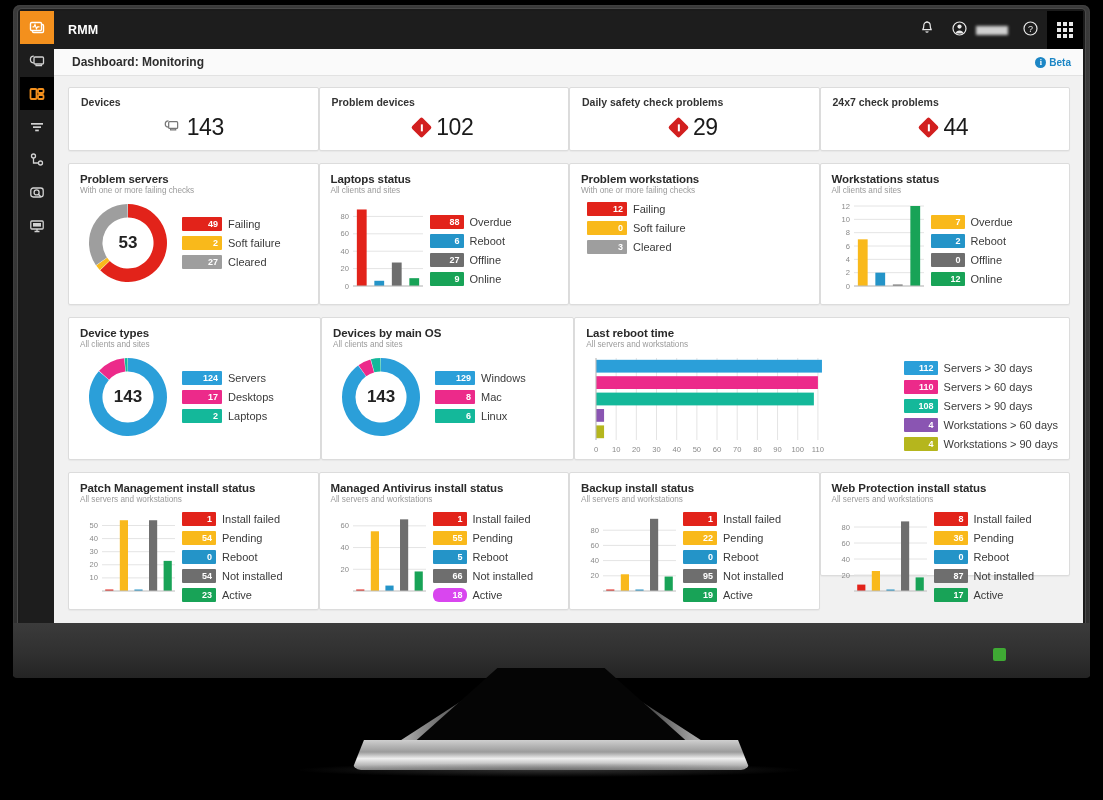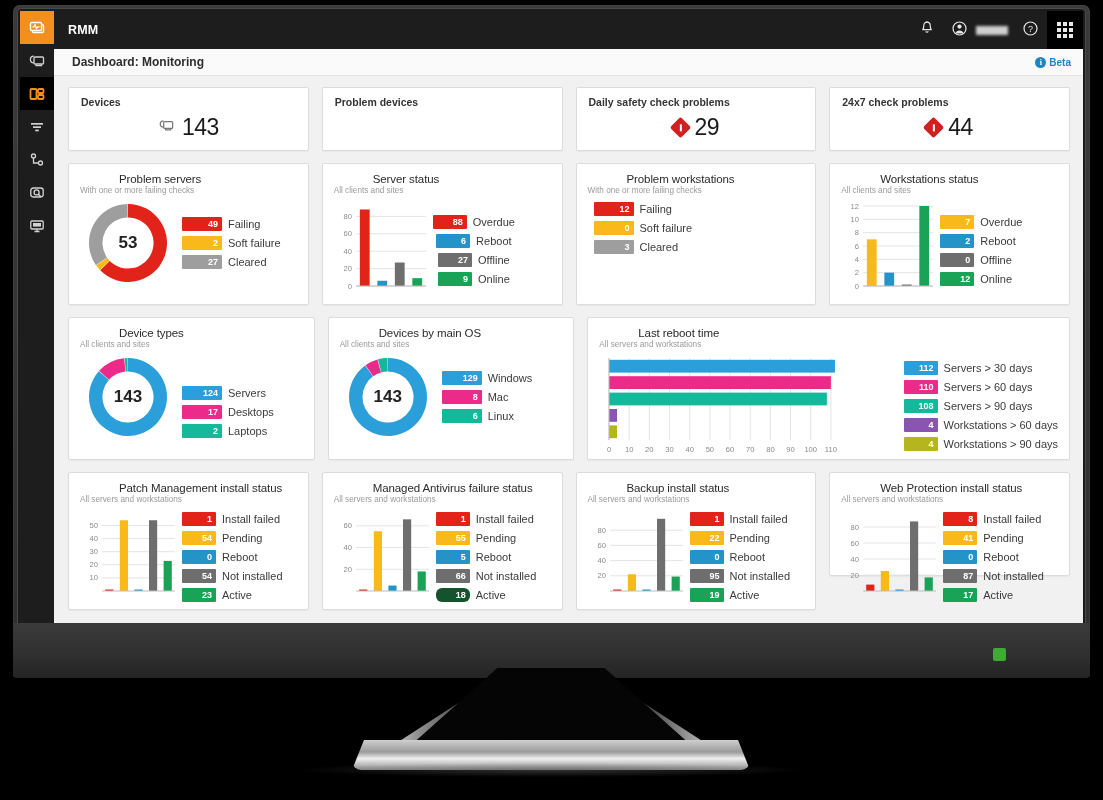"Devices" .row { gap: 13px -> none }
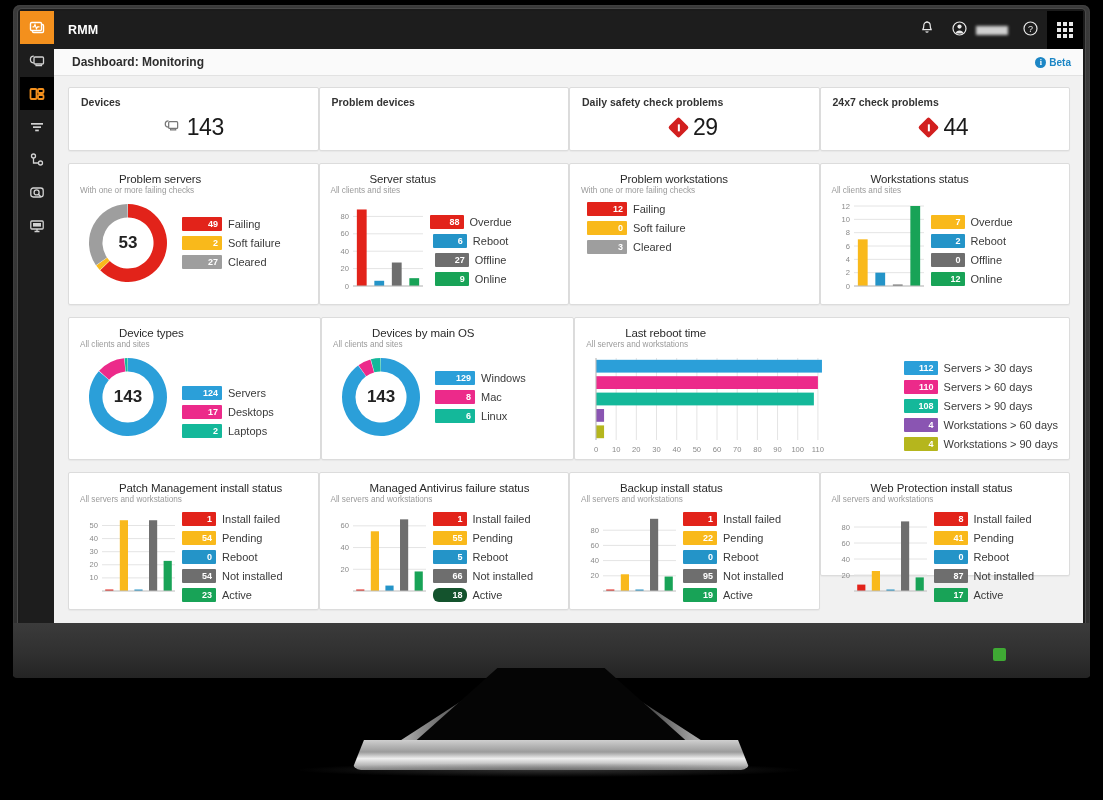"102" div.kpi-value-row { html: none -> <div> <span></span> <span>102</span> </div> }
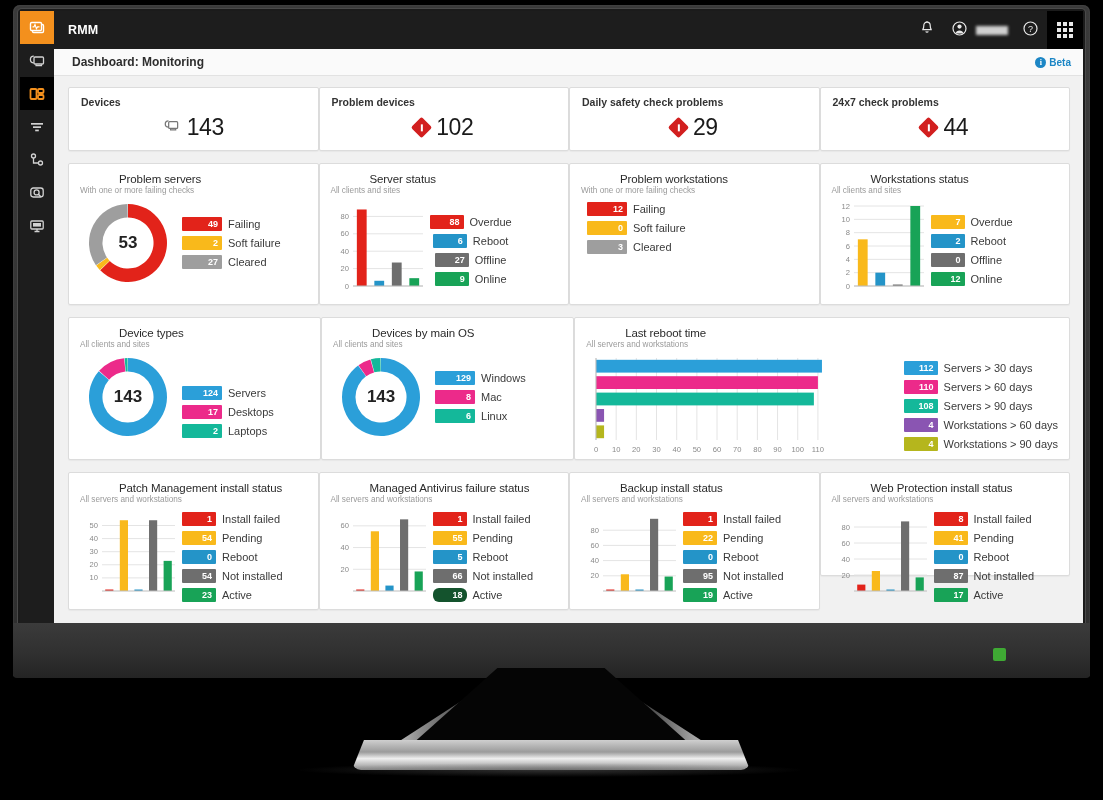"Problem servers" .c-title { font-weight: normal -> bold; margin-left: 39px -> none }
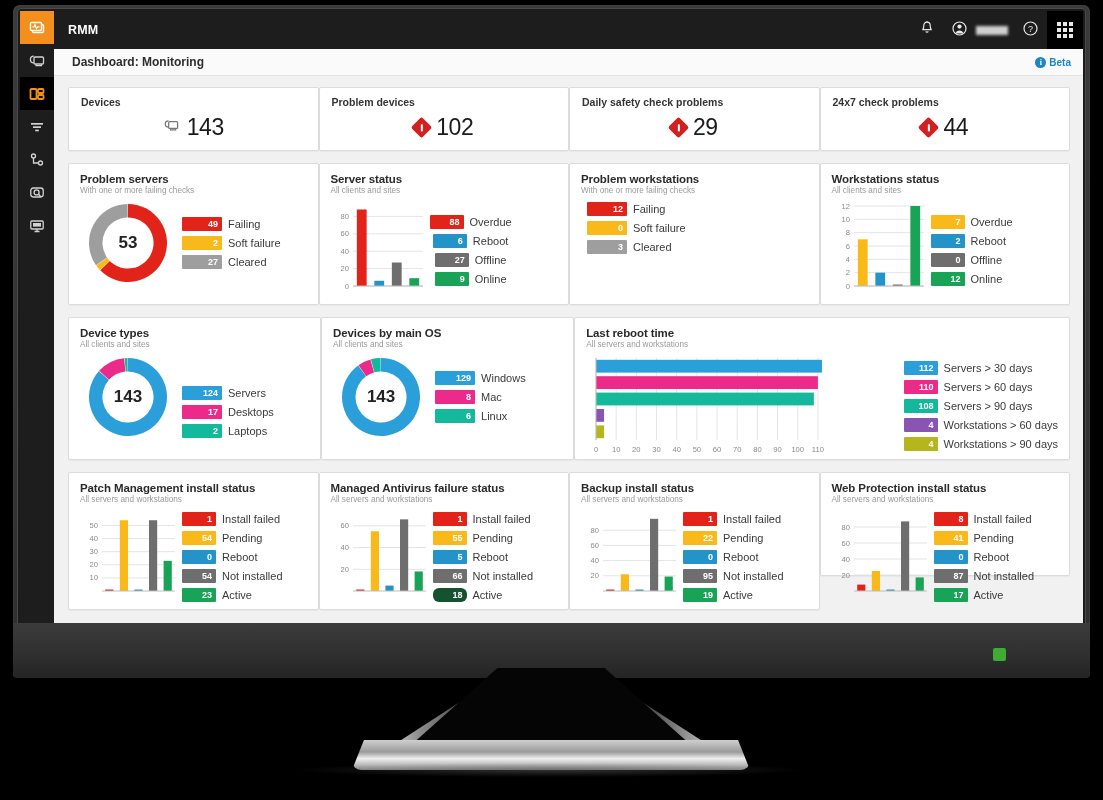"Server status" div.c-title { text: Server -> Laptops }
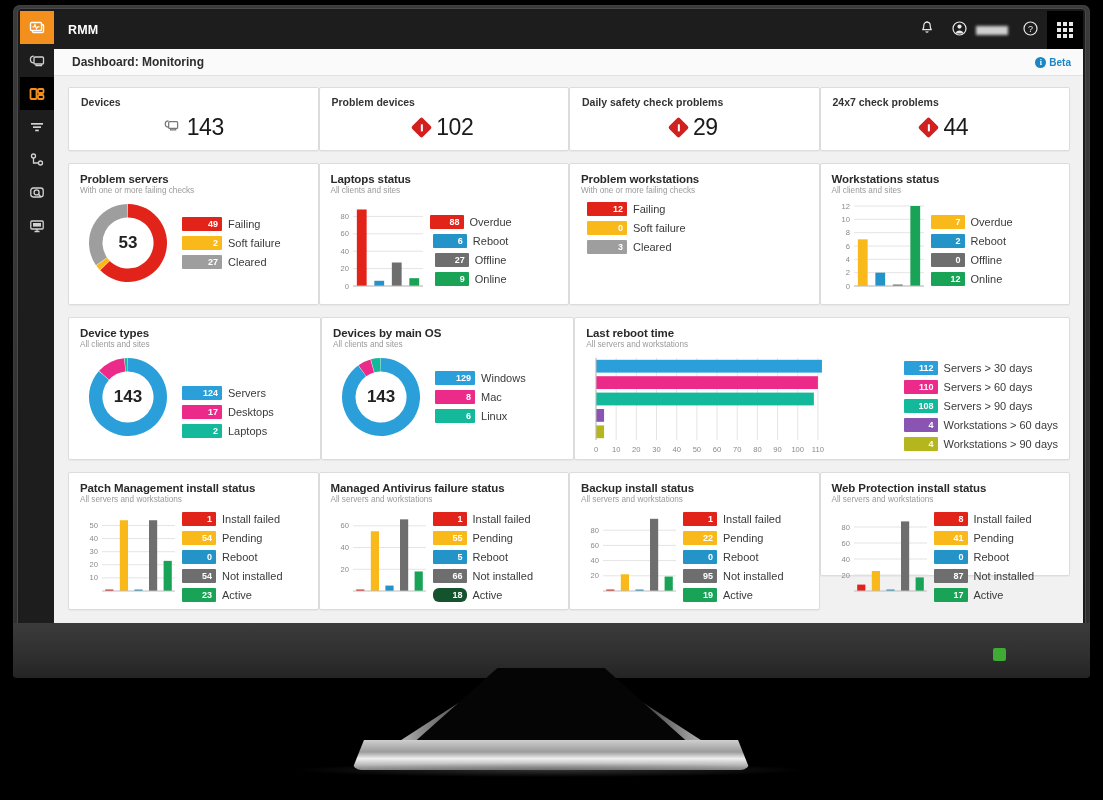"88" div.legend { align-items: center -> none }
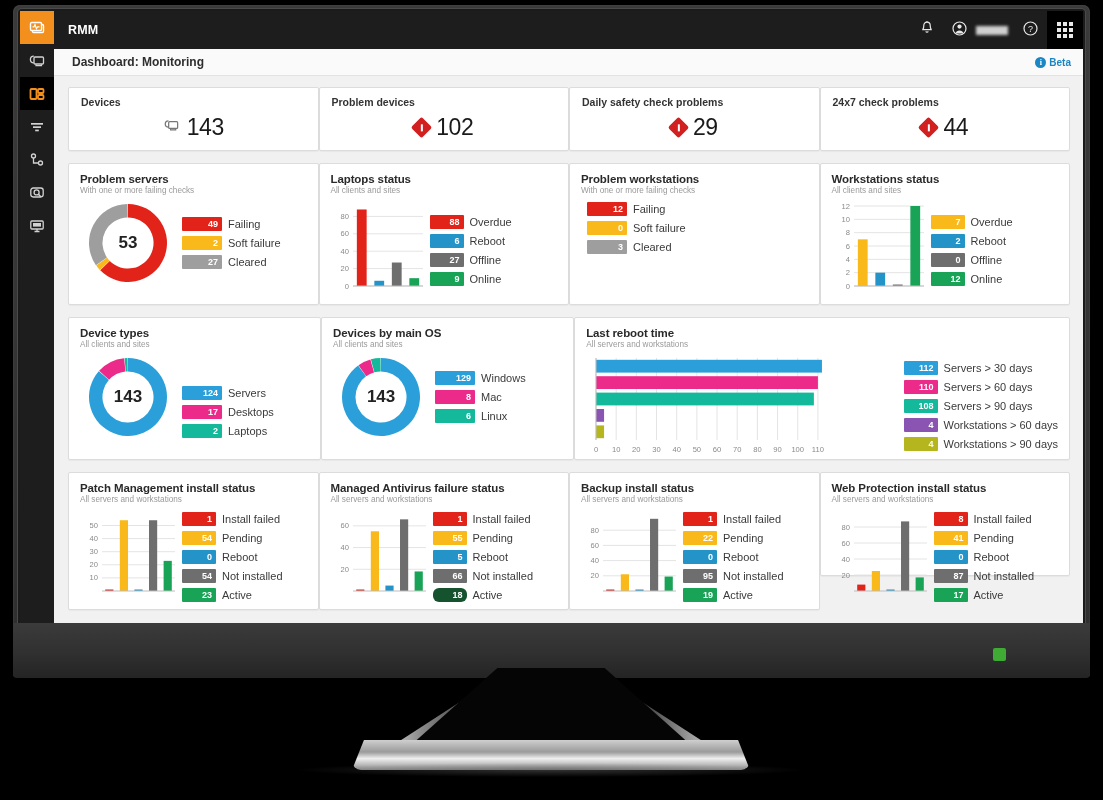"124" div.legend { justify-content: flex-end -> none }
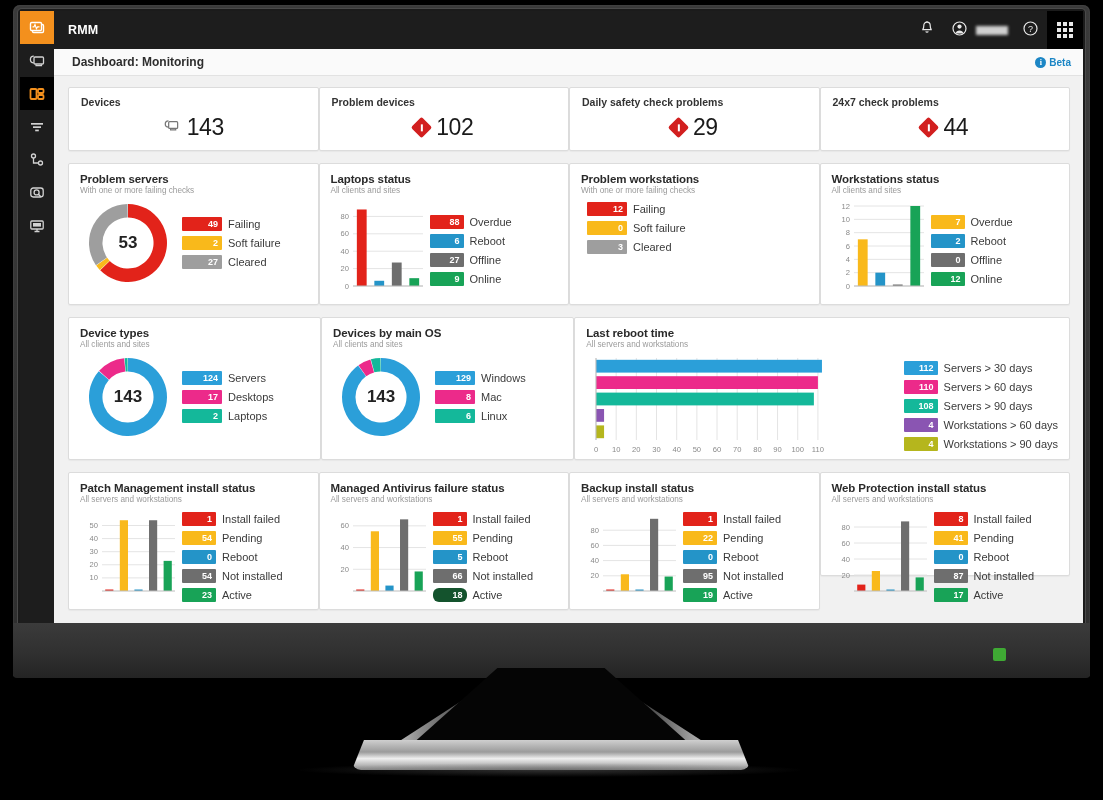"Managed Antivirus failure status" div.c-title { text: failure -> install }
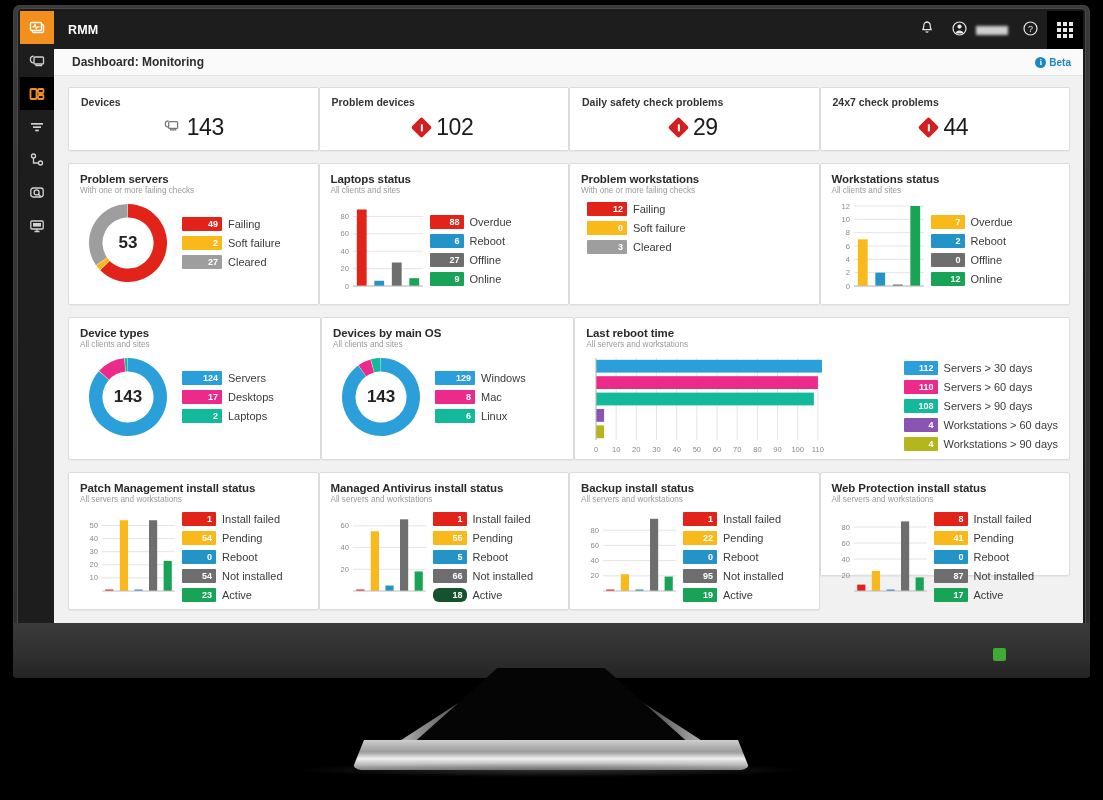"41" div.legend-chip { text: 41 -> 36 }
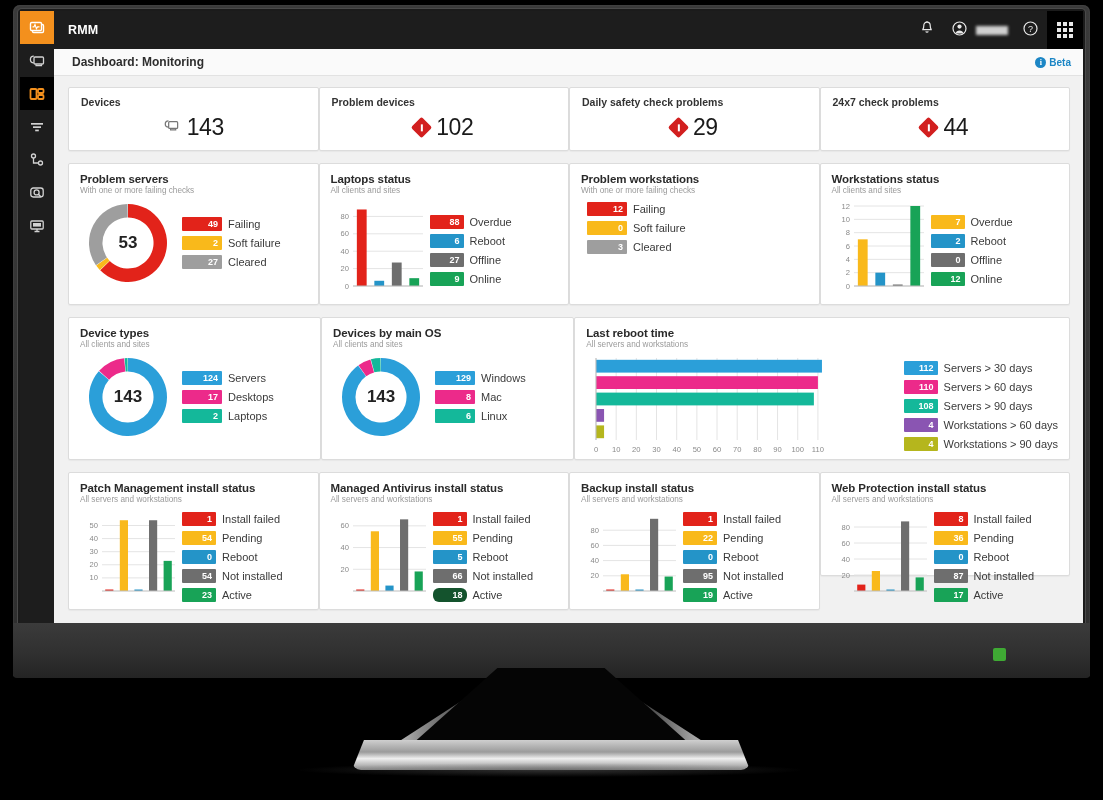"18" div.legend-chip { background: #14532d -> #d946ef }
